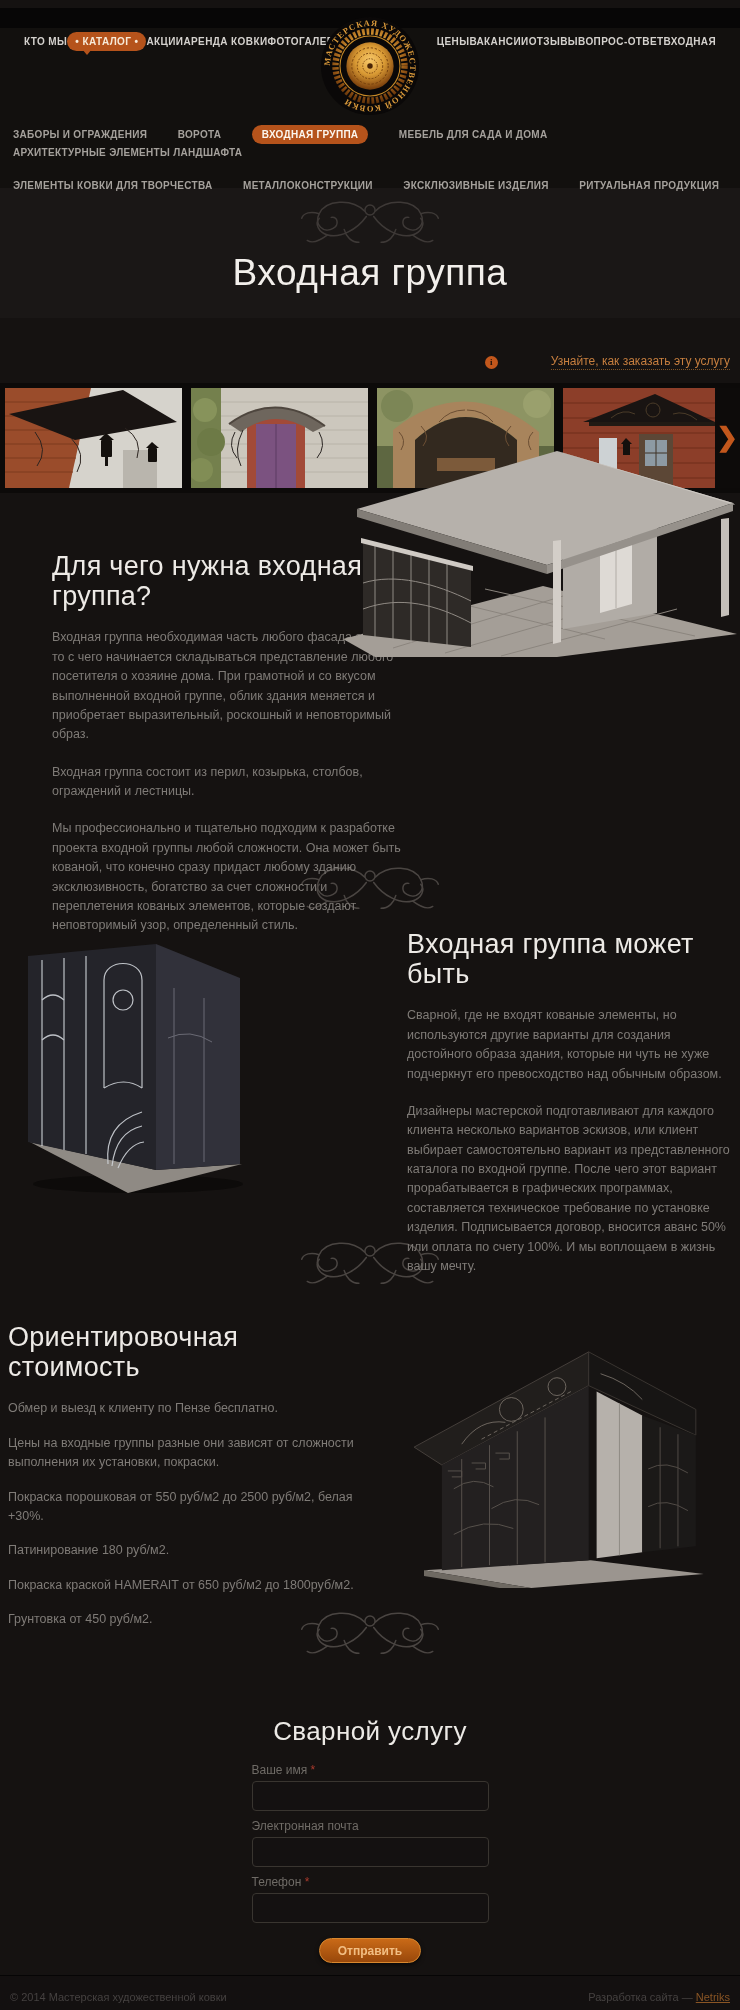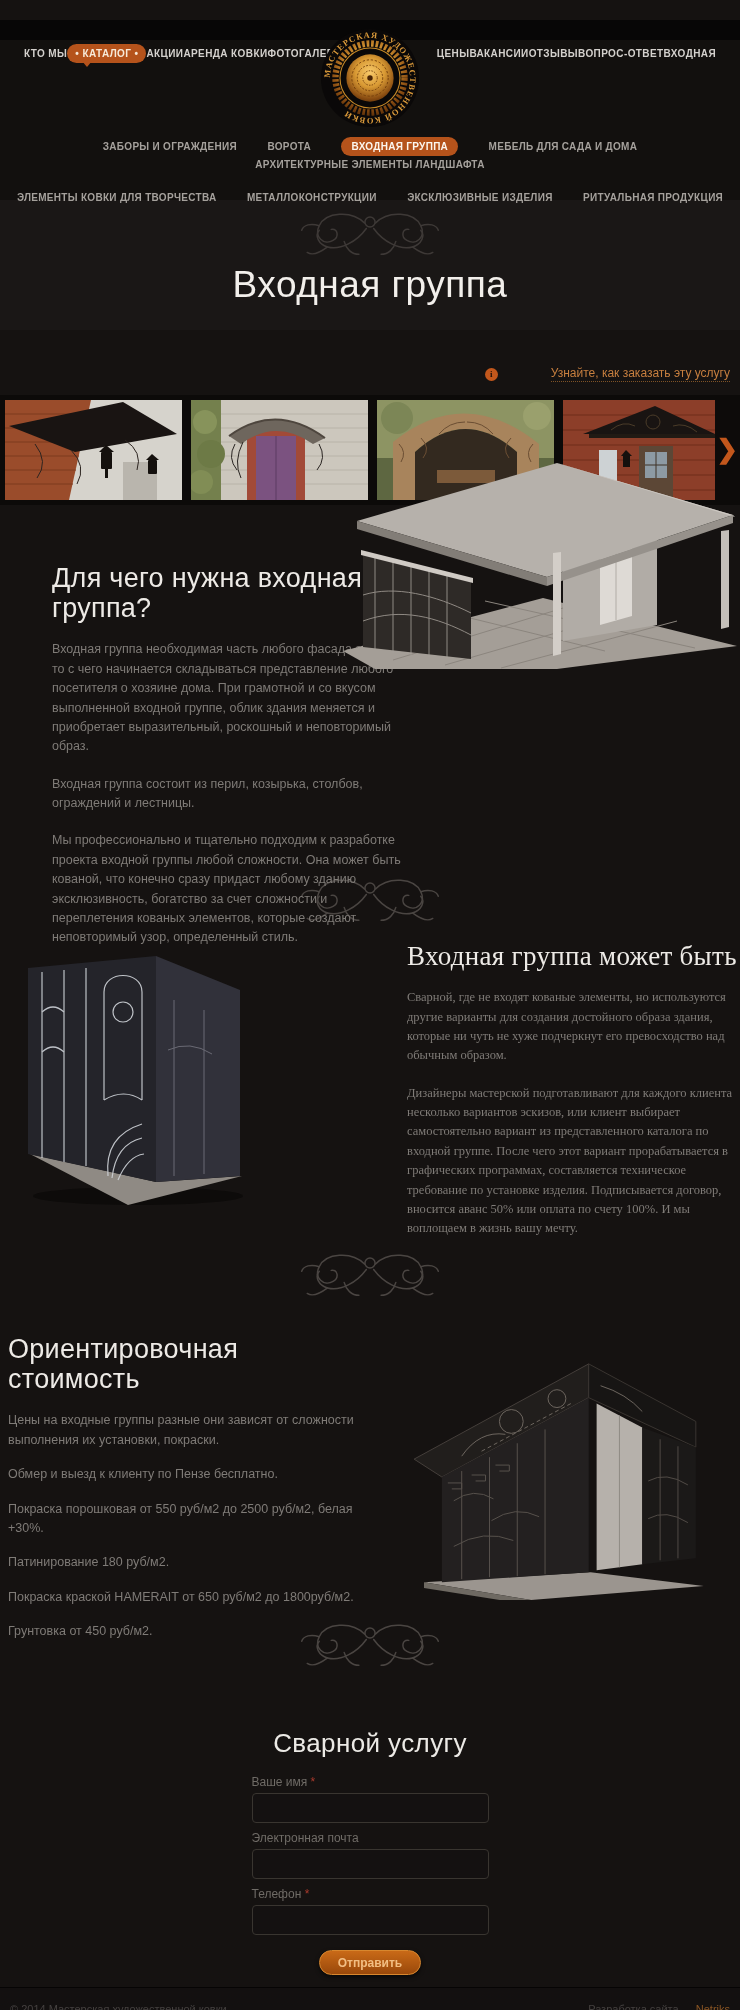"КТО МЫ" .nav-row { margin-top: 20px -> 8px }
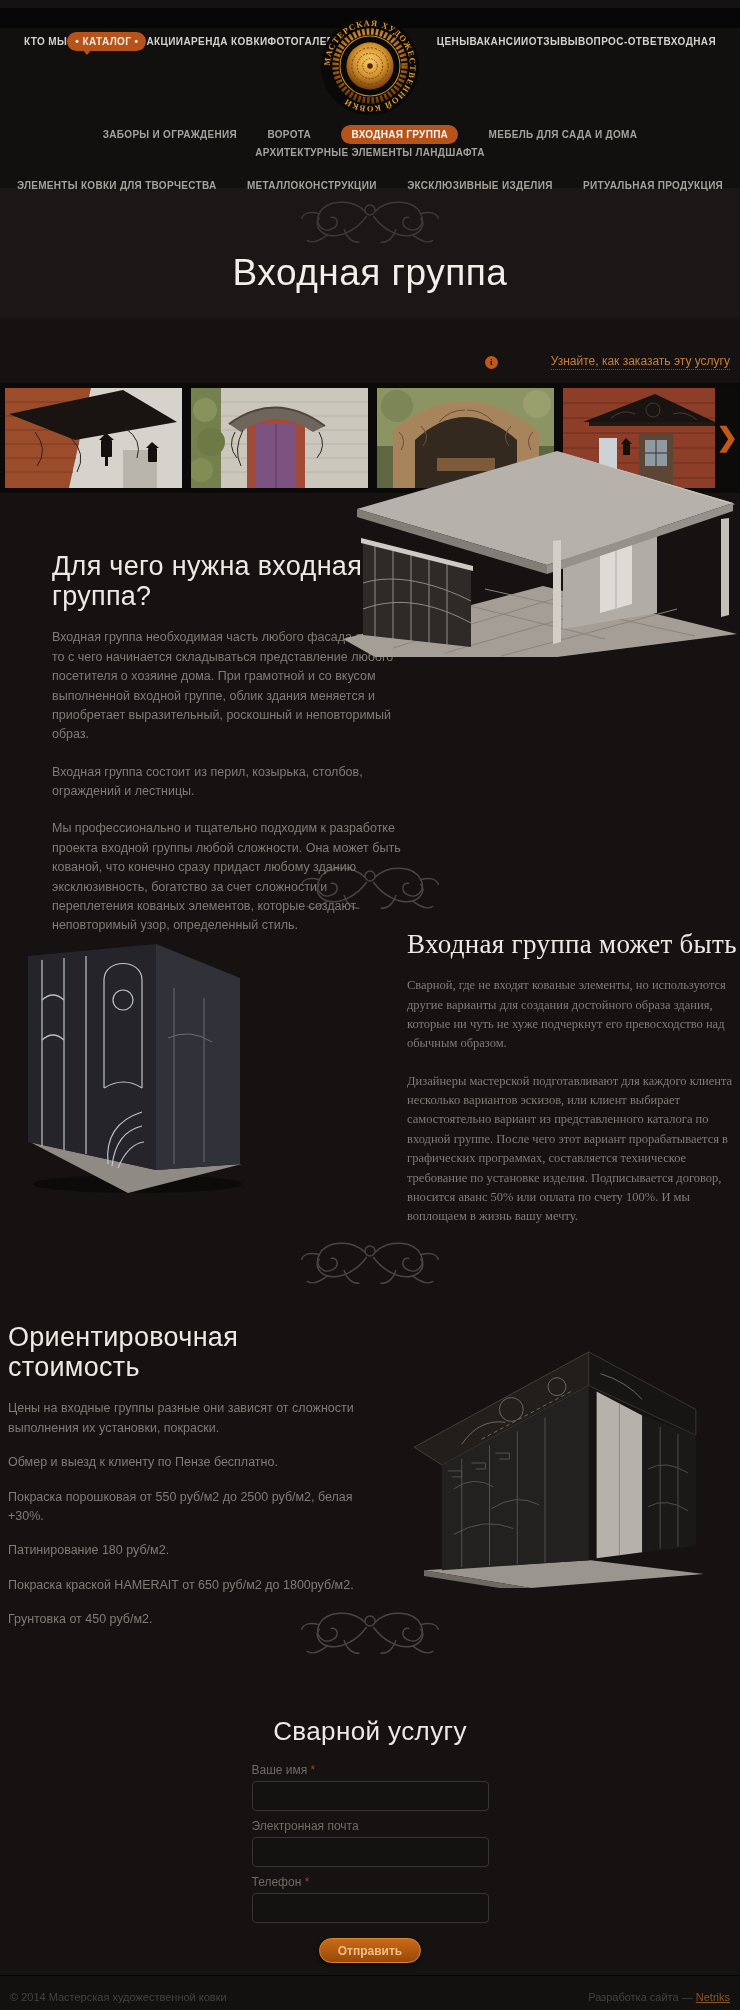"ЗАБОРЫ И ОГРАЖДЕНИЯ ВОРОТА ВХОДНАЯ" .subnav { text-align: center -> none }
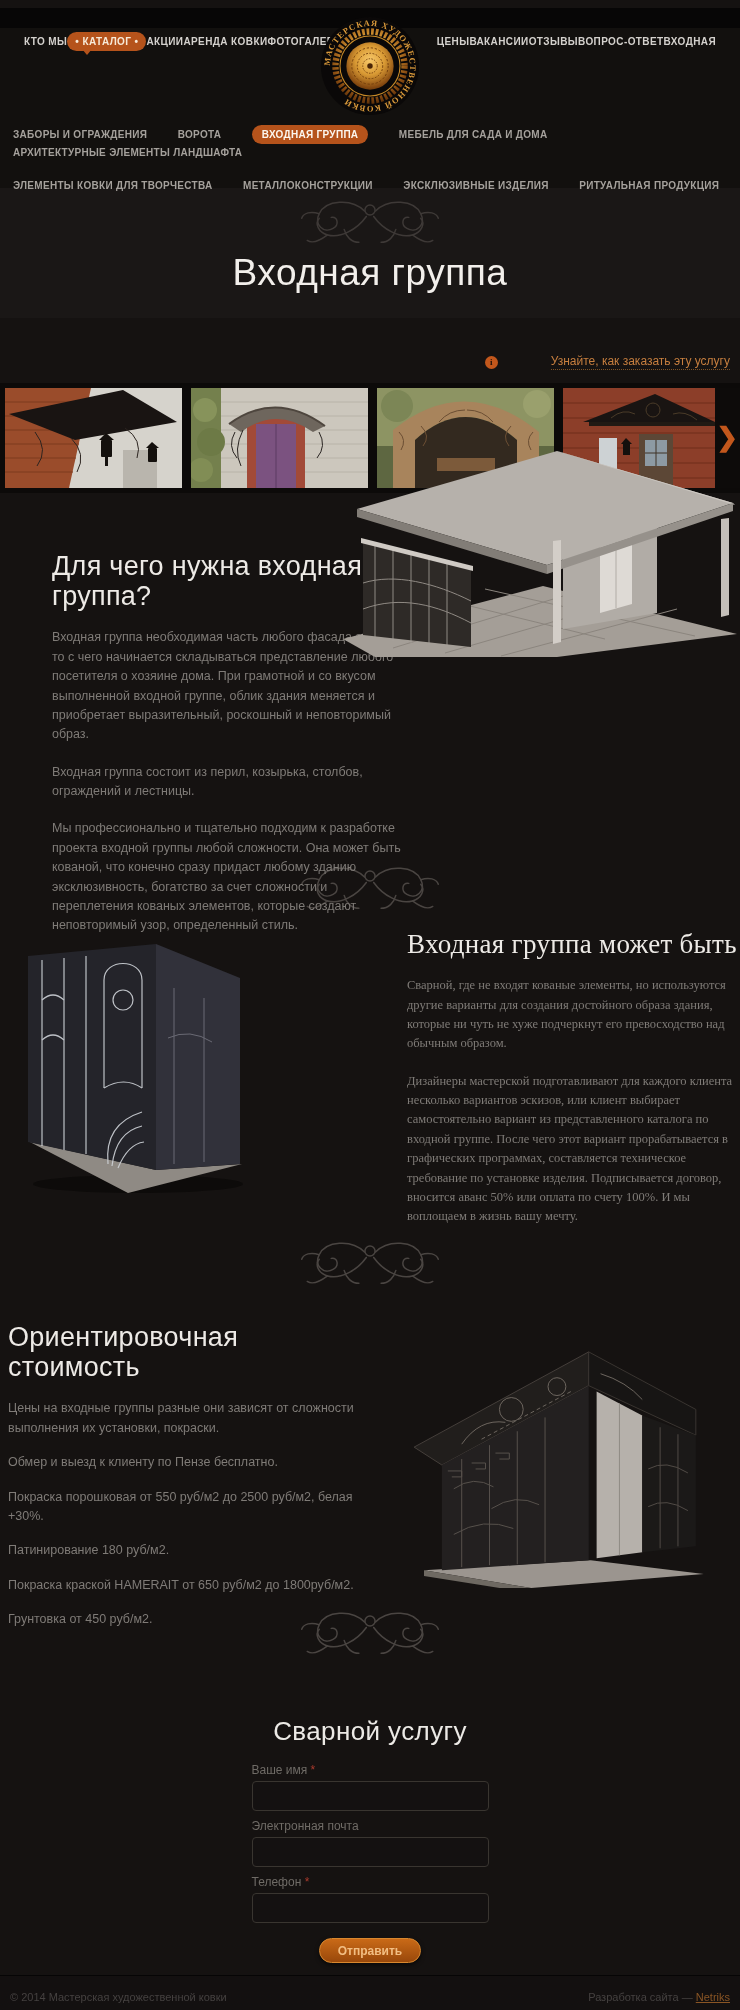"Входная группа может быть" .s2 { font-family: Liberation Serif, serif -> none }
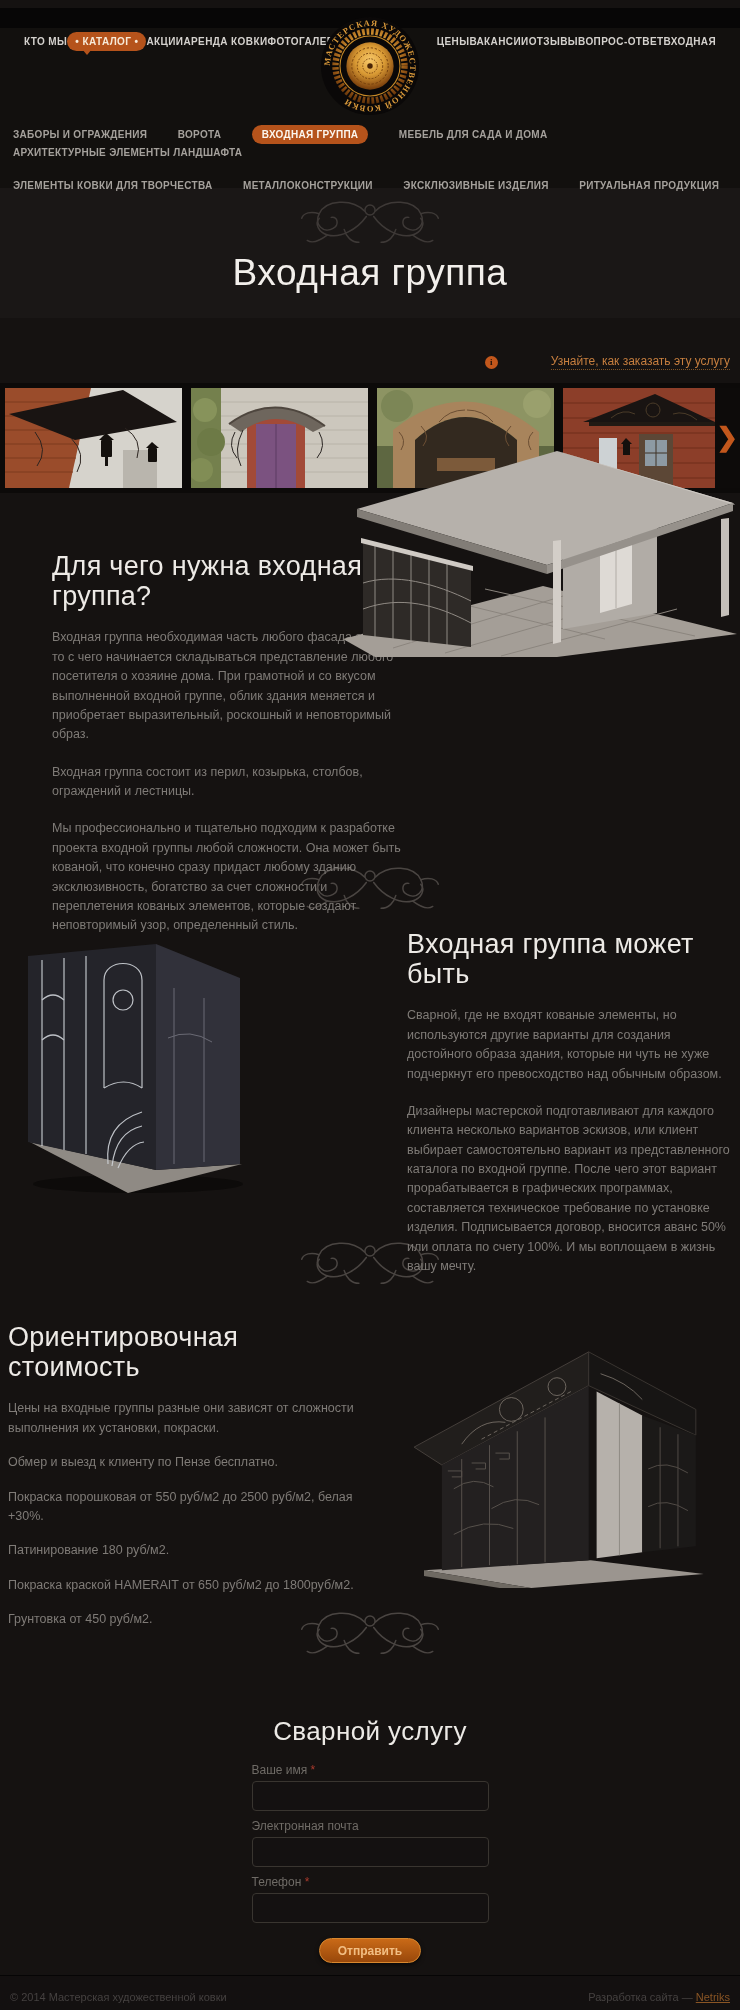"Цены на входные группы разные" p.body-p { order: before "Обмер и выезд к клиенту" -> after "Обмер и выезд к клиенту" }
